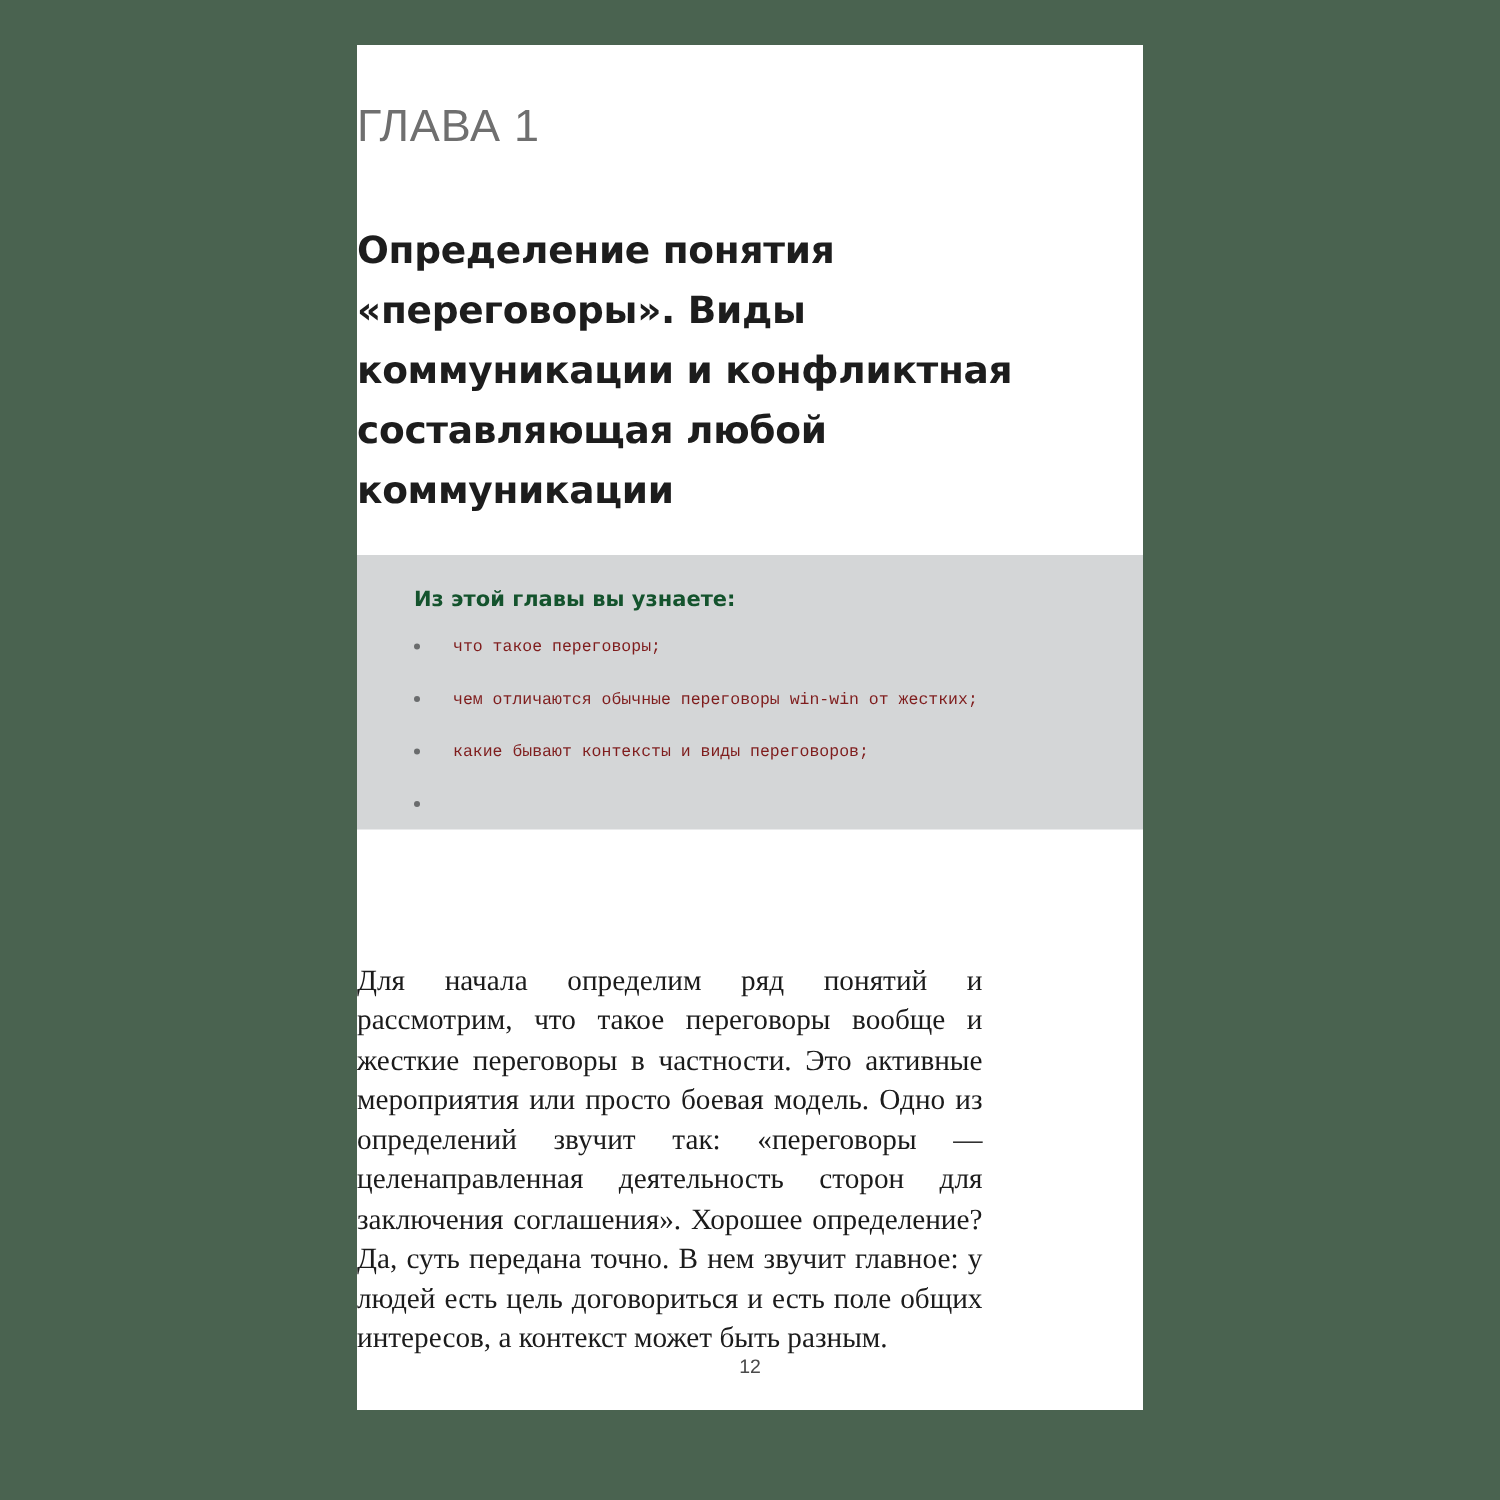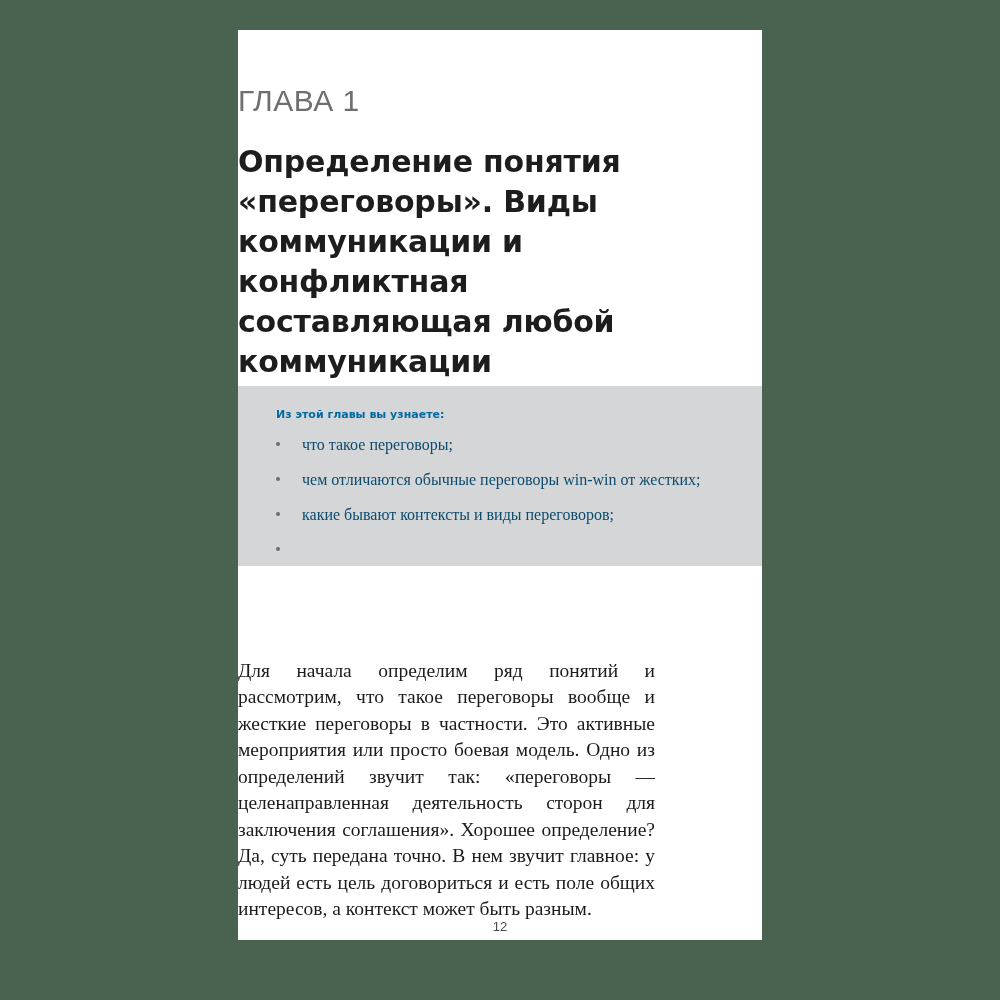"ГЛАВА 1" .page-inner { margin-top: 16px -> none }
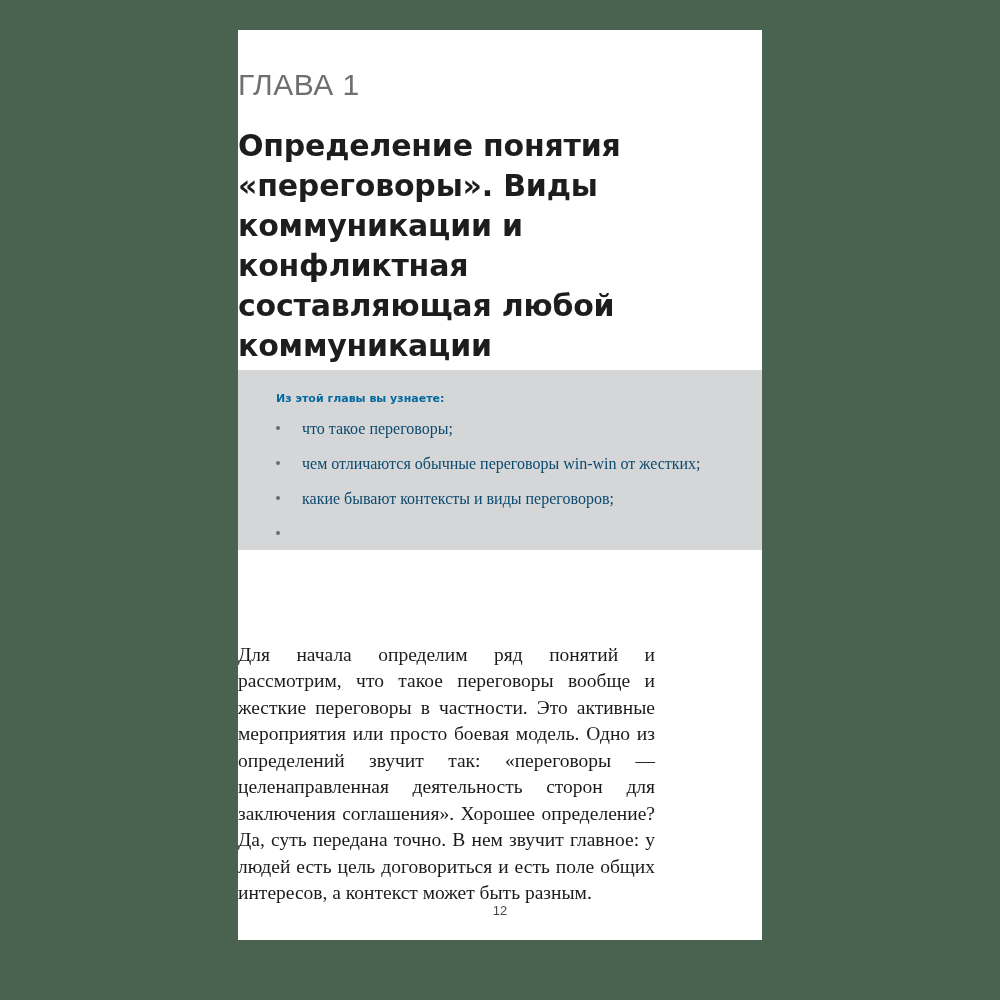"Определение понятия «переговоры». Виды" .chapter-title { font-size: 30px -> 25px; top: 76px -> 100px }
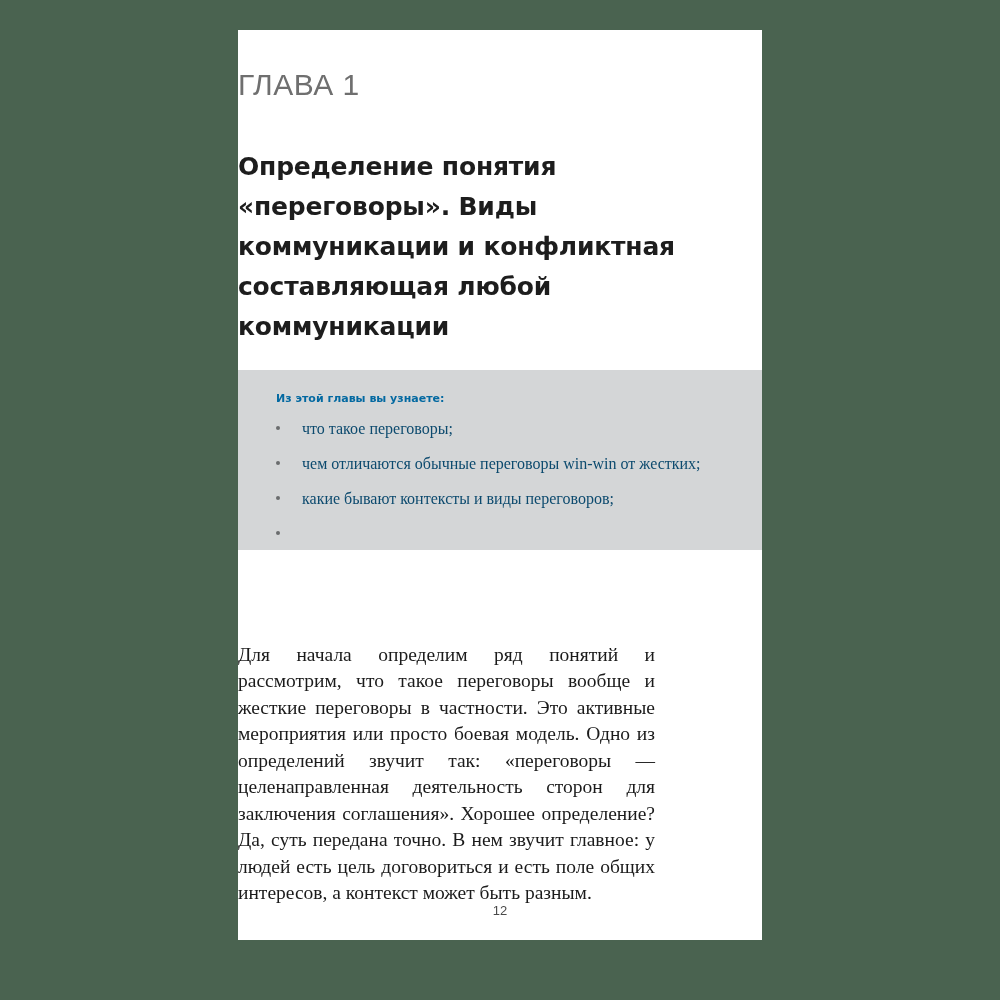"Из этой главы вы узнаете:" .callout-heading { color: #0369a1 -> #14532d; font-size: 11px -> 14px }
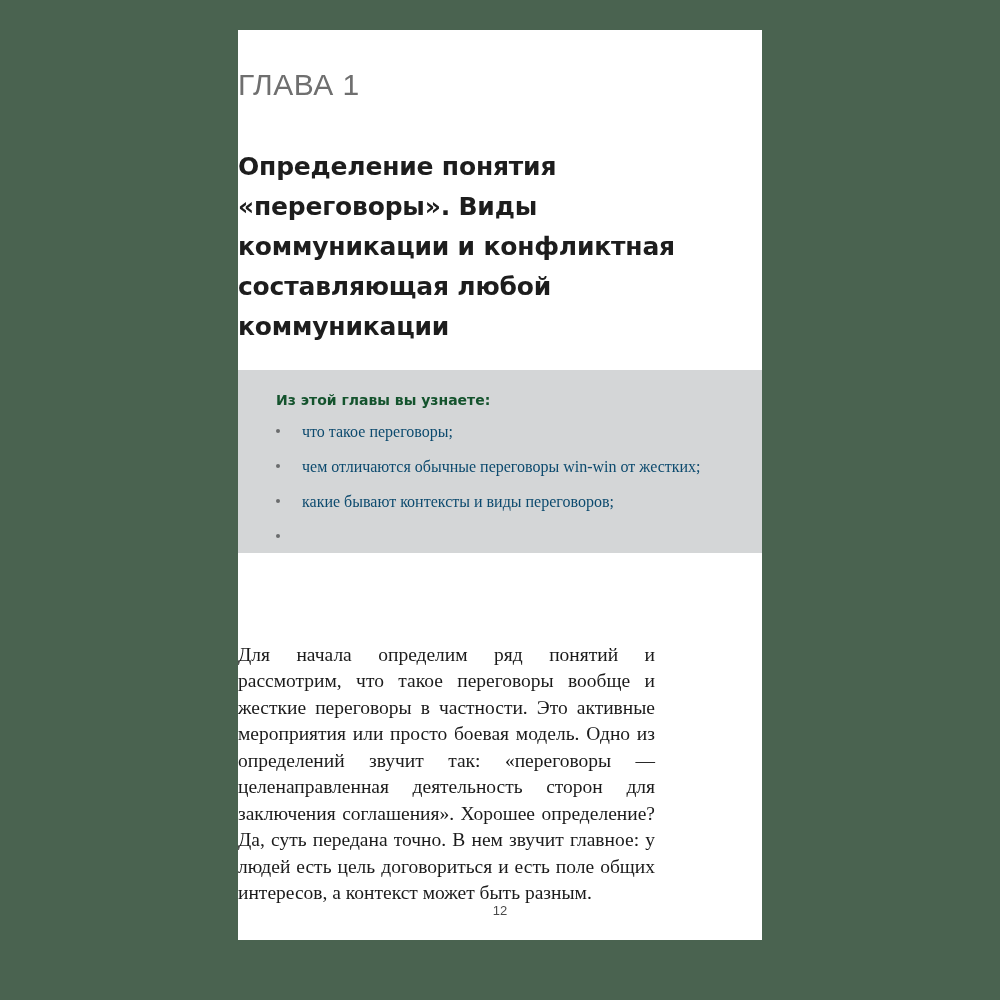"что такое переговоры;" .callout-list li { color: #0c4a6e -> #7f1d1d; font-family: Liberation Serif, serif -> Liberation Mono, monospace; font-size: 16px -> 11px }
